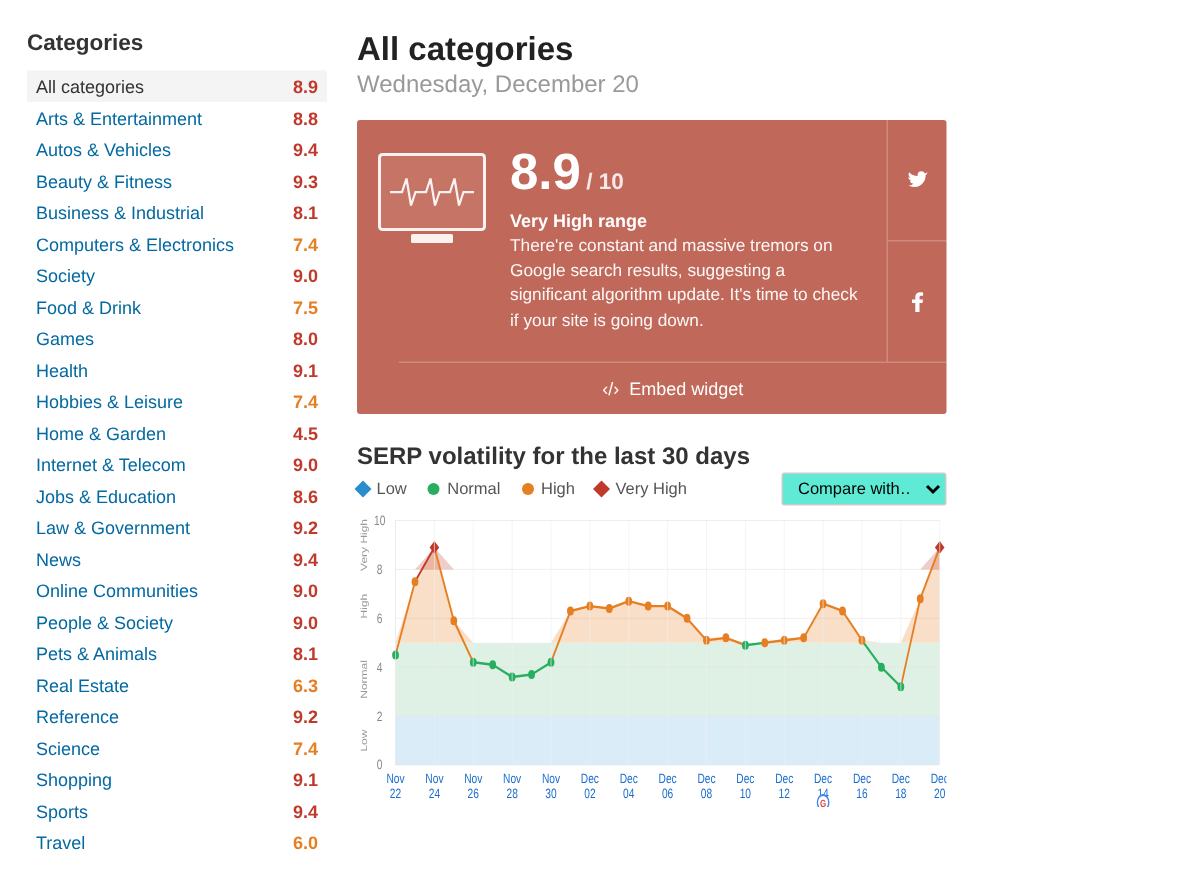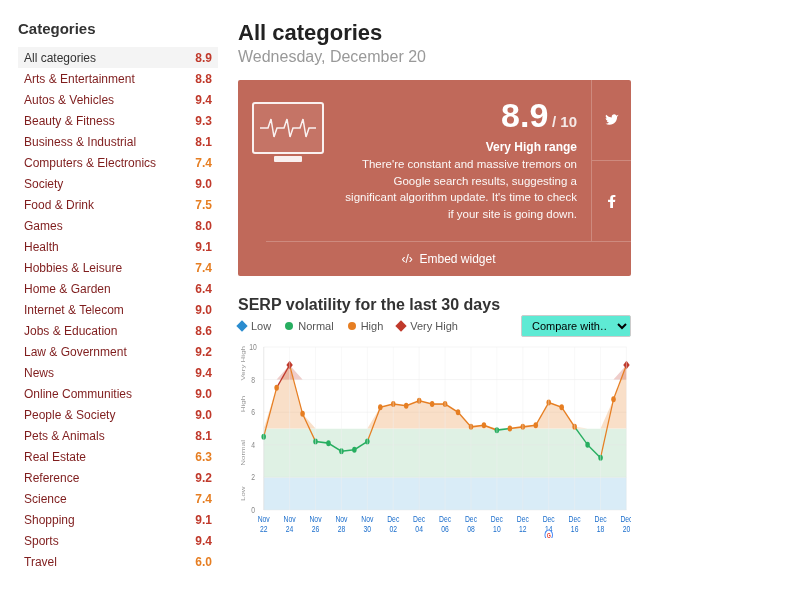"Arts & Entertainment" .cat-name { color: #7f1d1d -> #0369a1 }
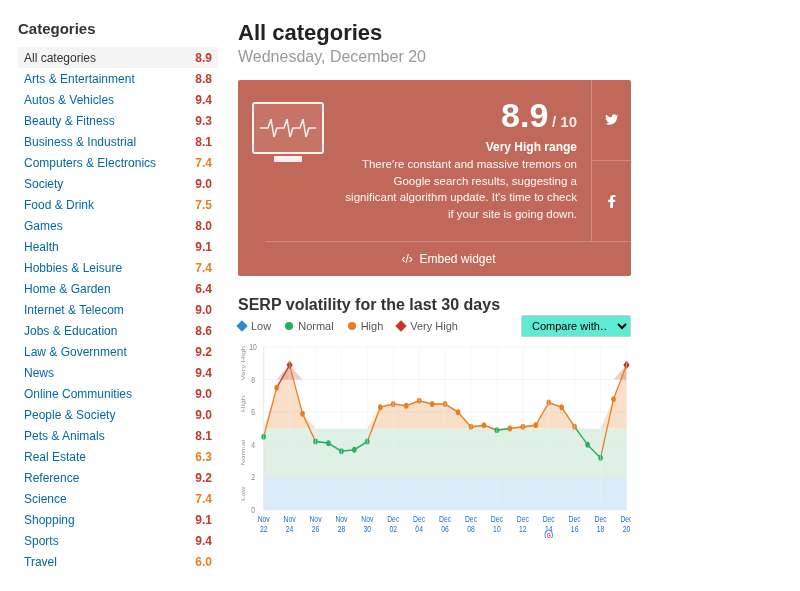"8.9 / 10" .card-top { text-align: right -> none }
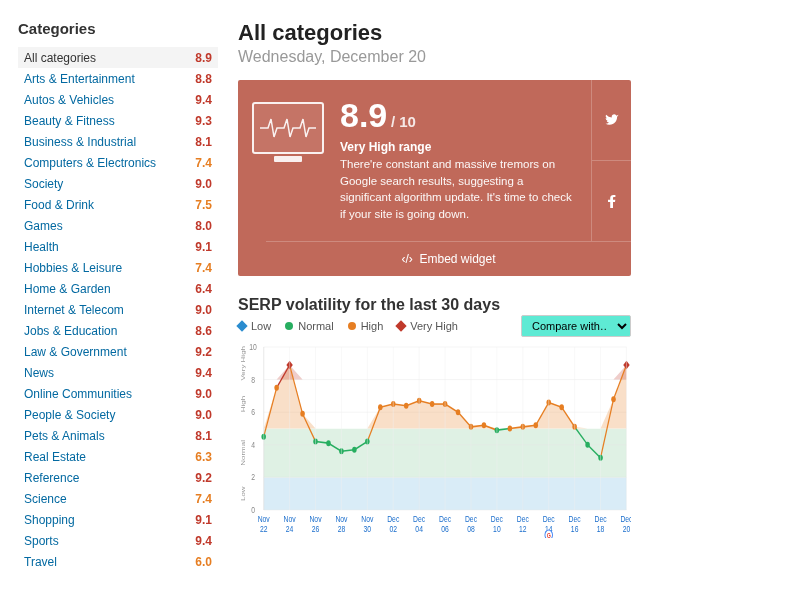"6.4" span.cat-val { text: 6.4 -> 4.5 }
